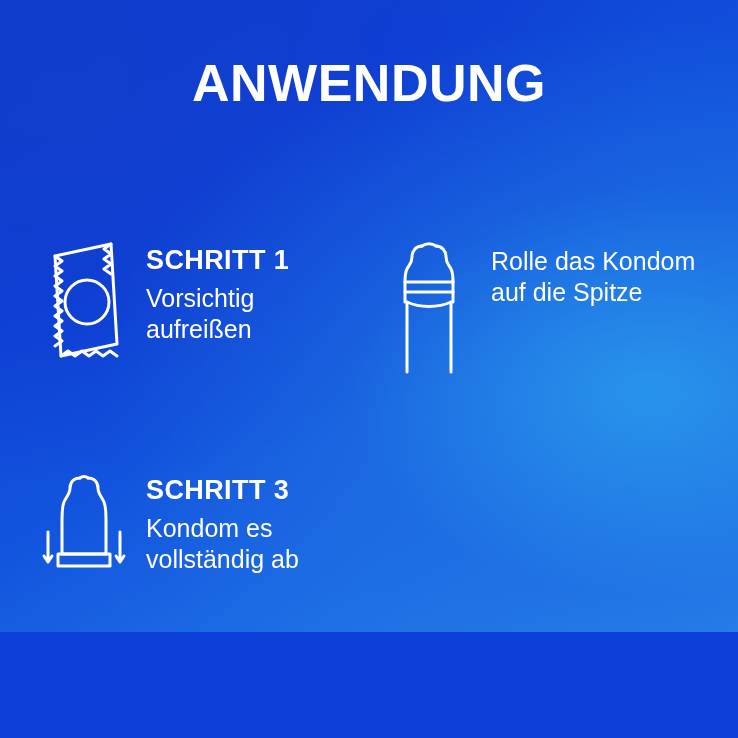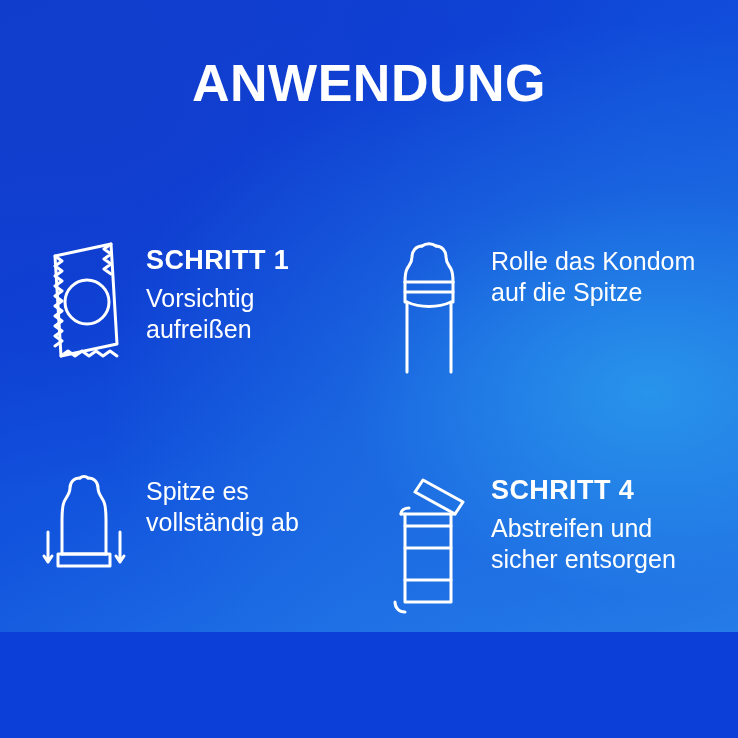"SCHRITT 3" p.step-title { html: none -> <p>SCHRITT 3</p> }
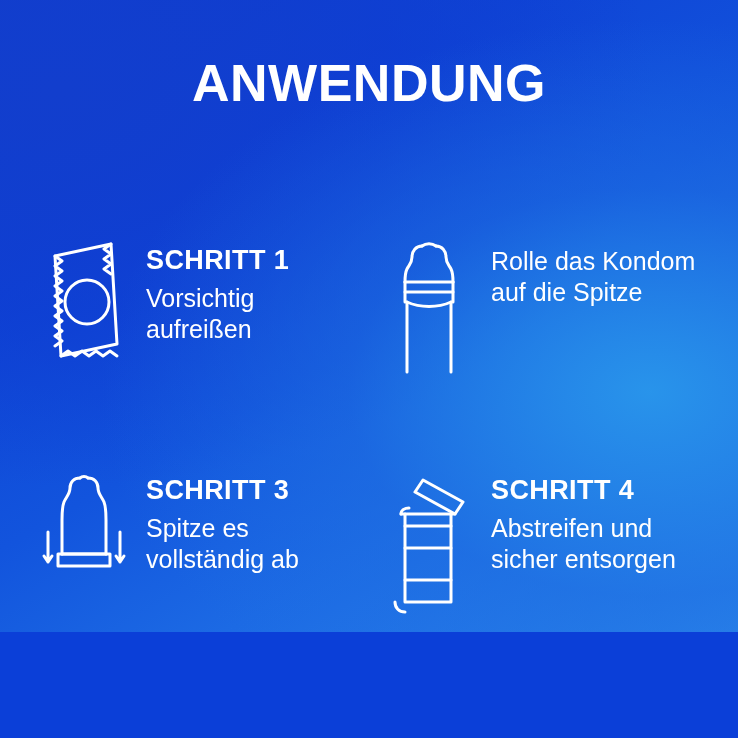"SCHRITT 4" div.step { html: <div> <div> <svg> <path></path> <path></path> <path></path> <path></path> <path></path> <path></path> <path></path> <path></path> </svg> </div> <div> <p>SCHRITT 4</p> <p>Abstreifen und sicher entsorgen</p> </div> </div> -> none }
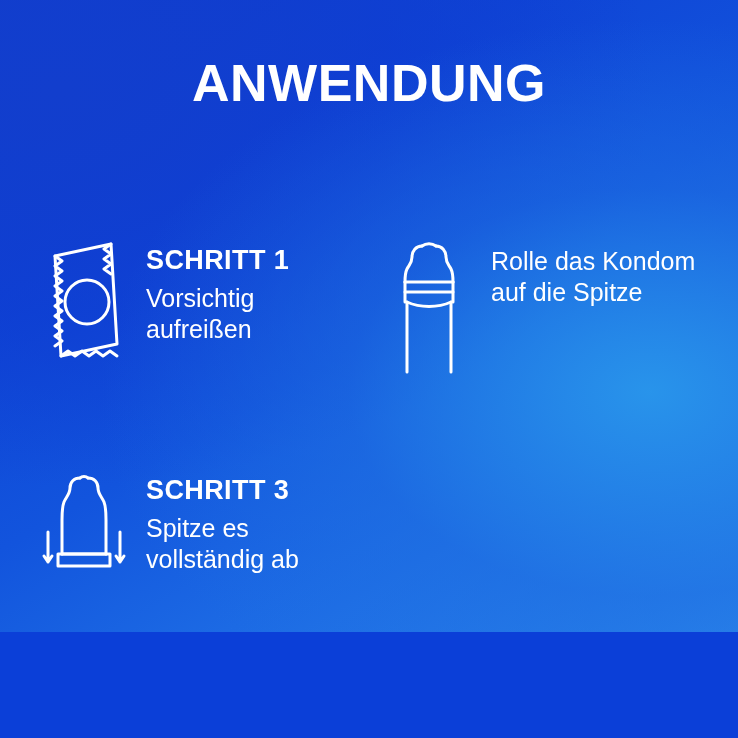"Spitze es vollständig ab" p.step-desc { text: Spitze -> Kondom }
